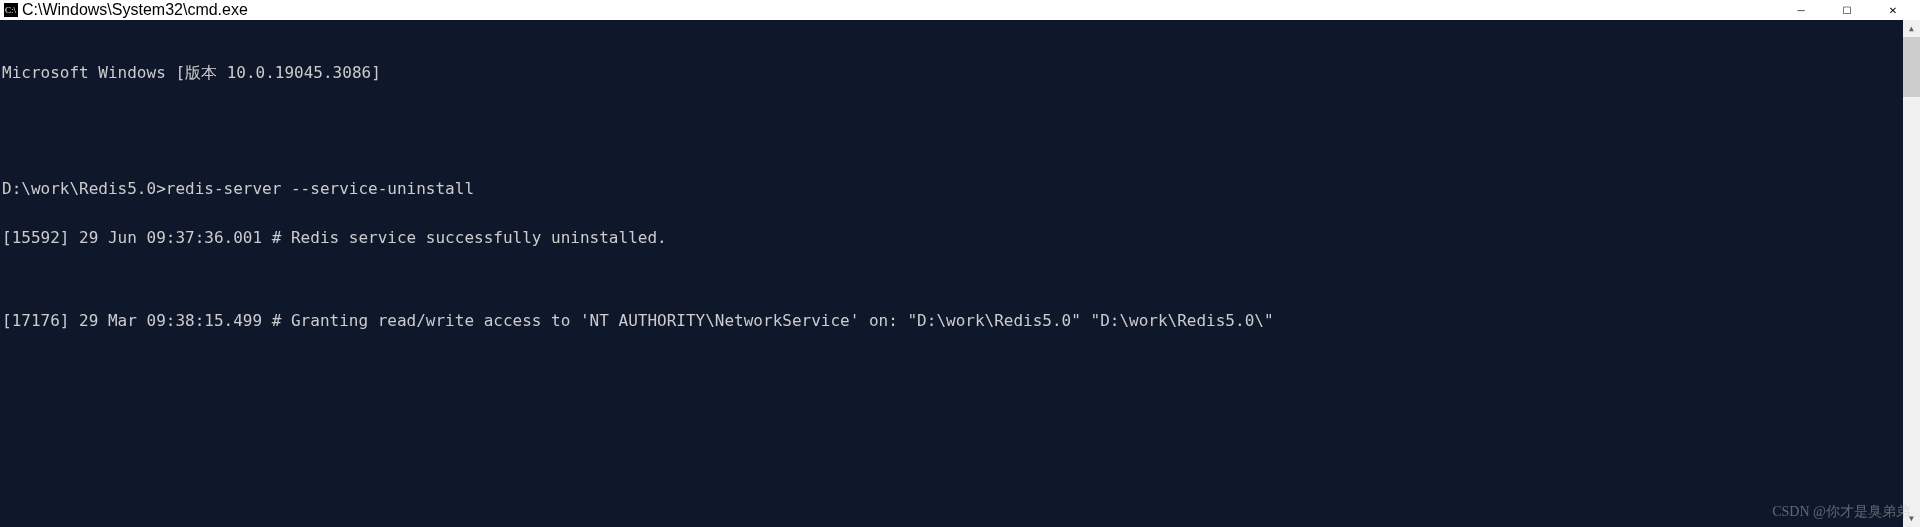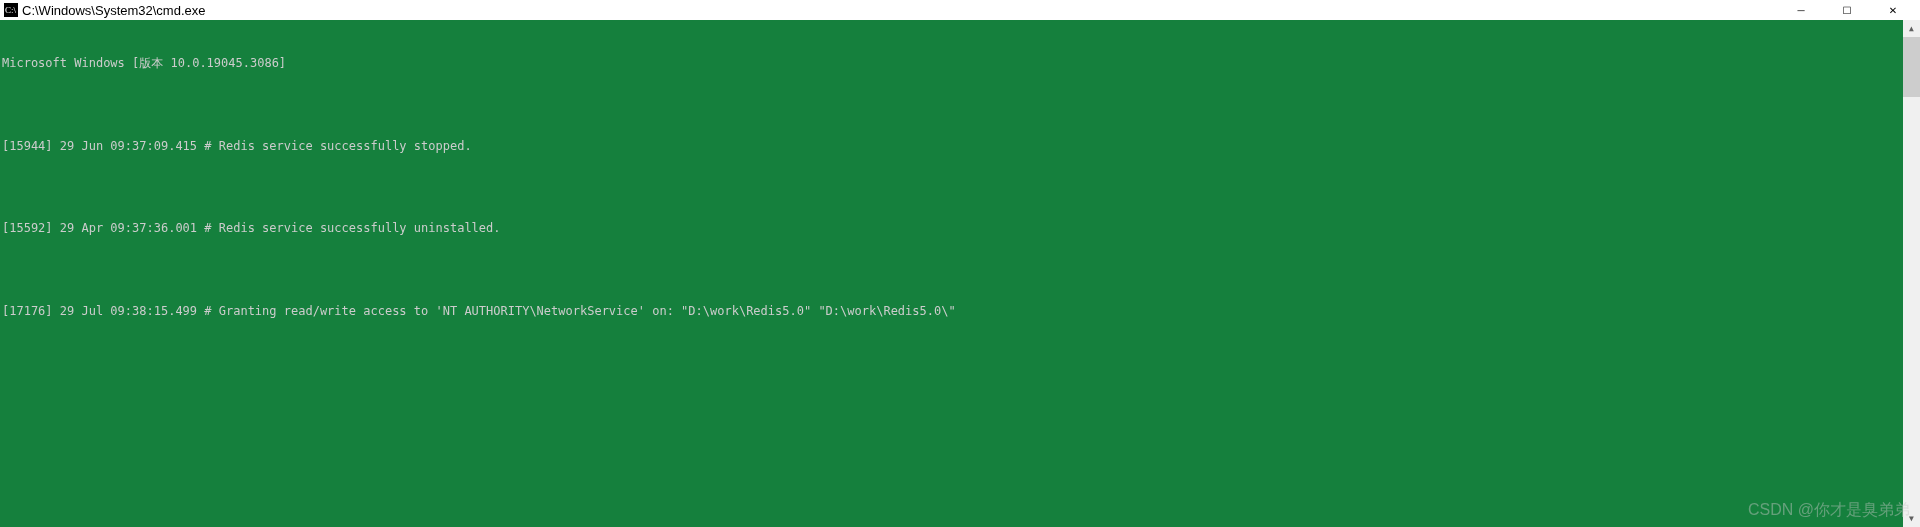"C:\Windows\System32\cmd.exe" .titlebar-title { font-size: 13px -> 16px }
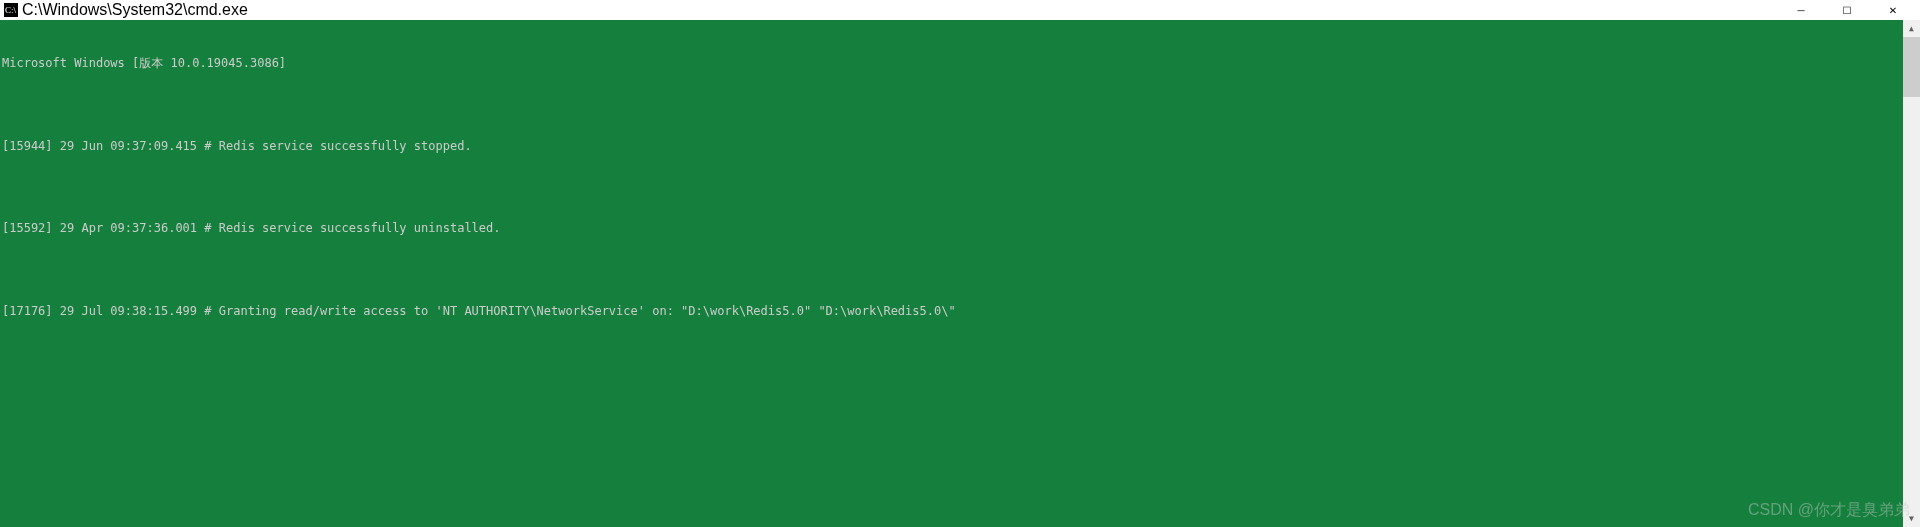"Microsoft Windows [版本 10.0.19045.3086]" .terminal { background: #15803d -> #0f172a; font-size: 12px -> 16px; padding: 2px 2px -> 12px 2px }
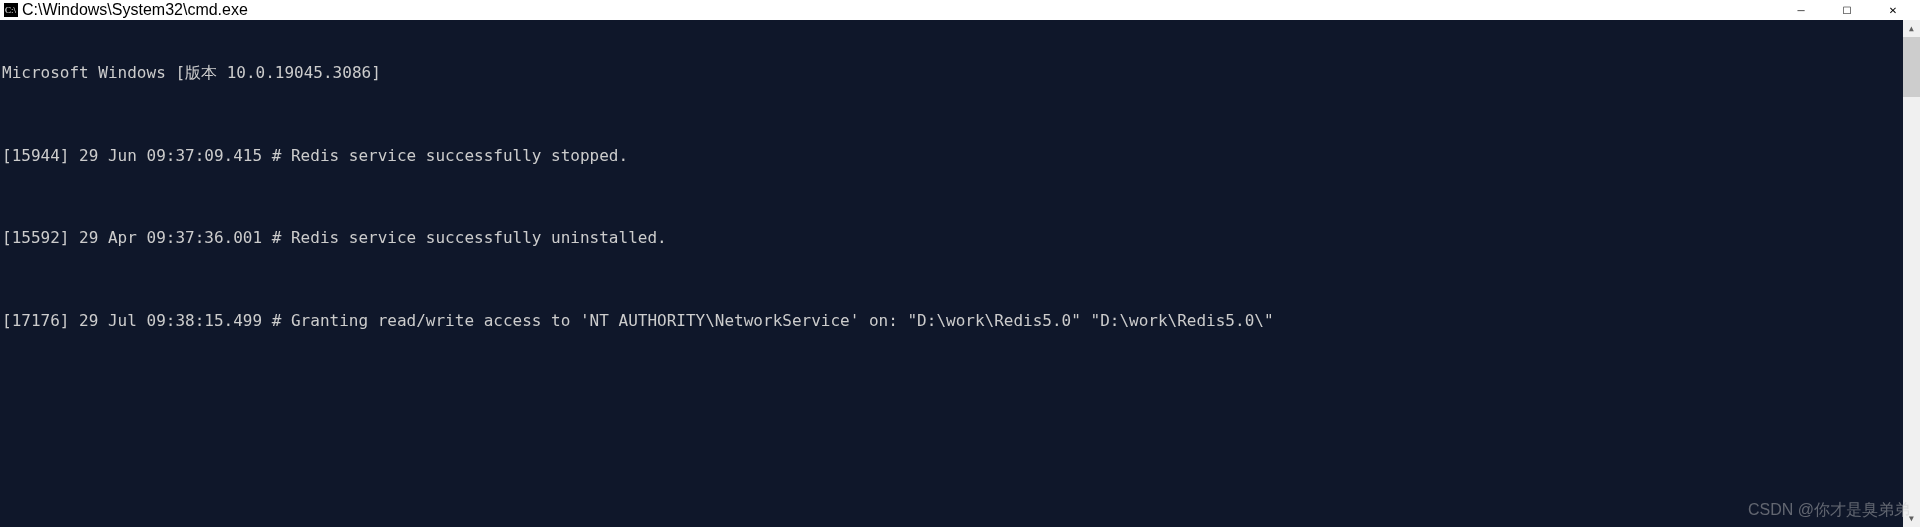"[15944] 29 Jun 09:37:09.415 #" div.terminal-line { html: <div>[15944] 29 Jun 09:37:09.415 # Redis service successfully stopped.</div> -> none }
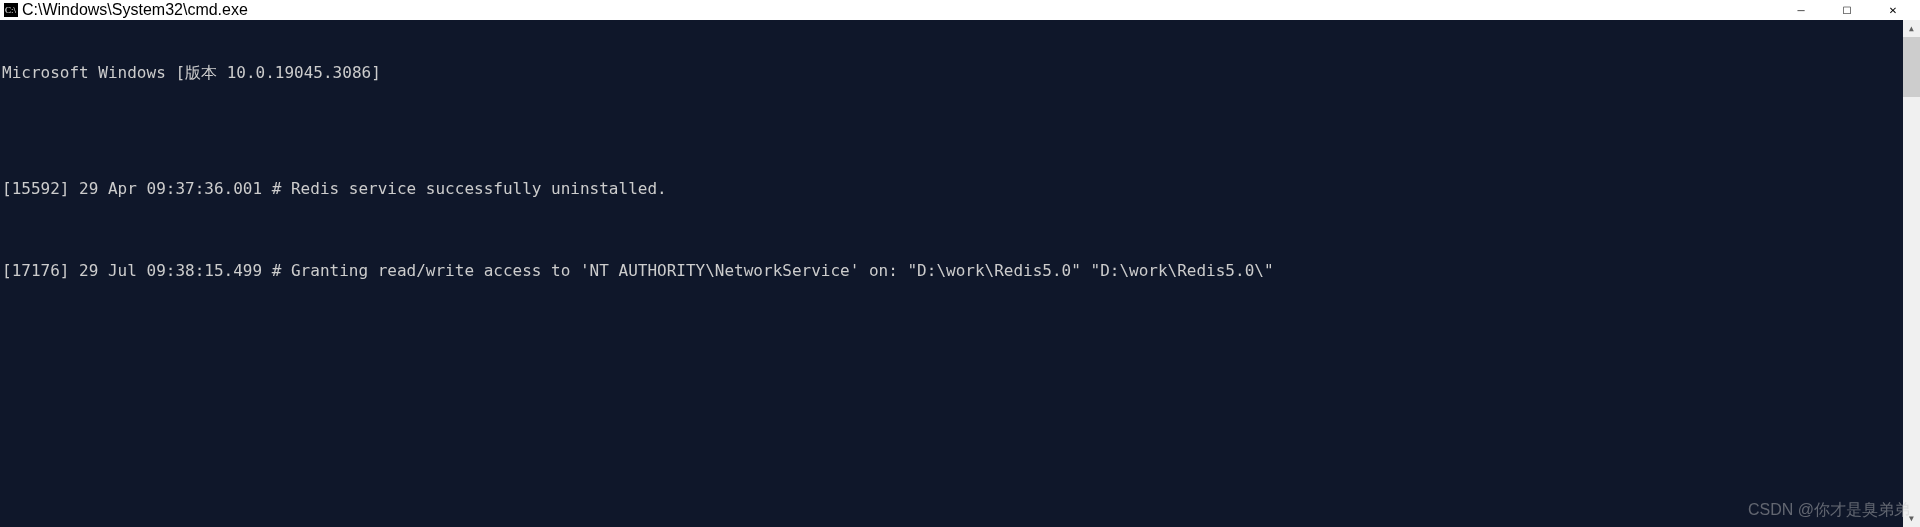"D:\work\Redis5.0>redis-server" div.terminal-line { html: none -> <div>D:\work\Redis5.0&gt;redis-server --service-uninstall</div> }
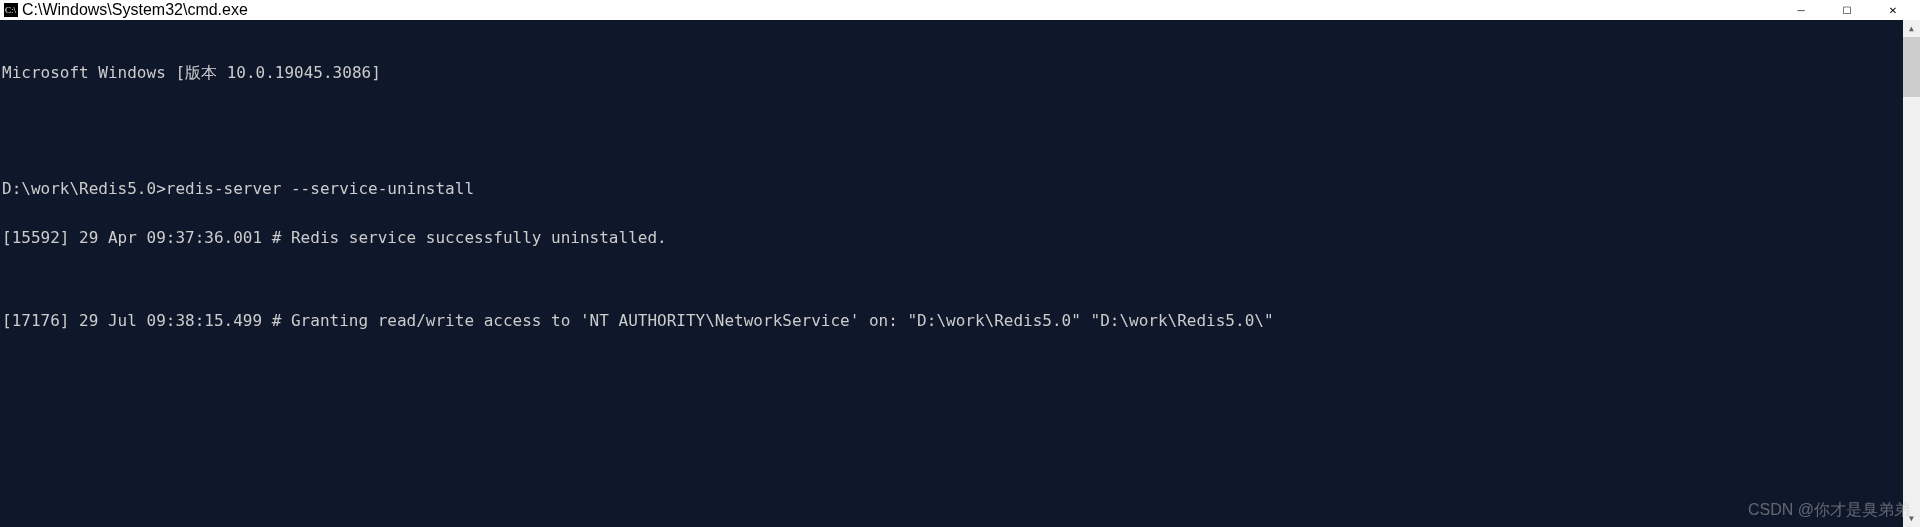"[15592] 29 Apr 09:37:36.001 #" div.terminal-line { text: Apr -> Jun }
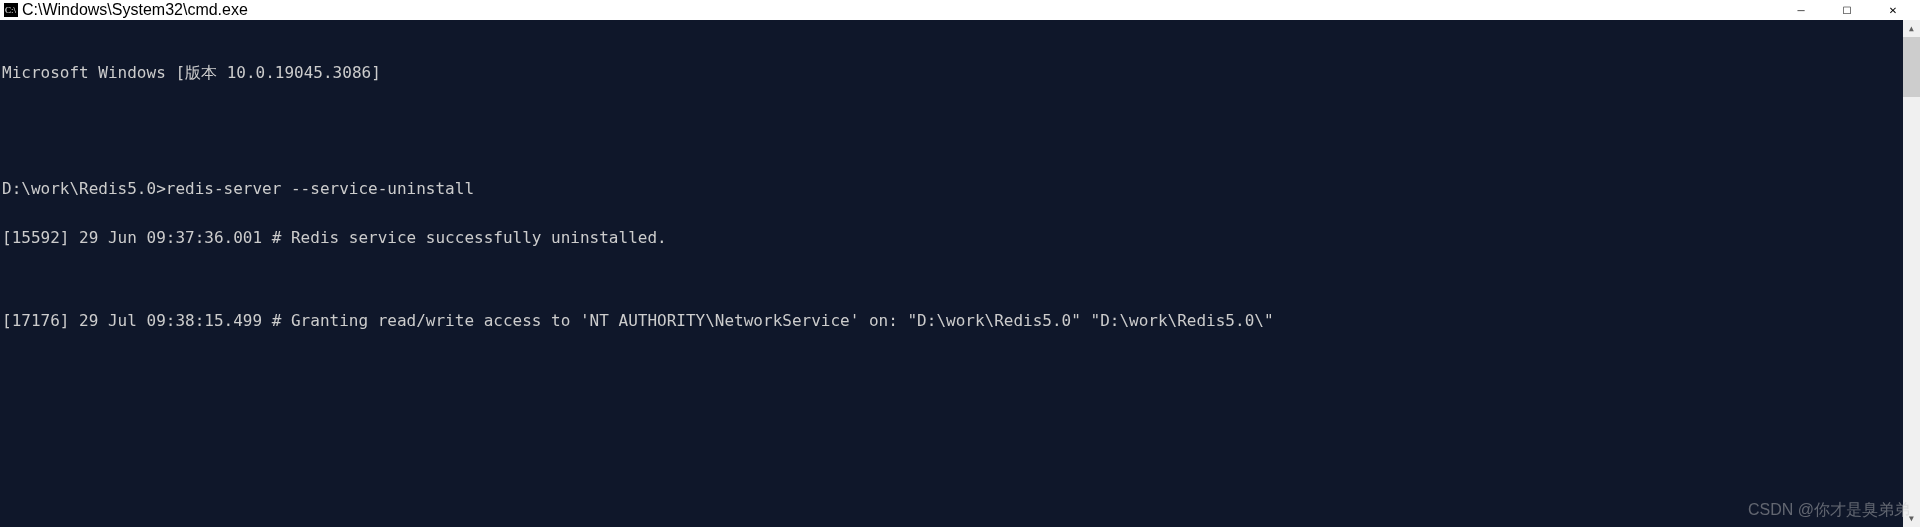"[17176] 29 Jul 09:38:15.499 #" div.terminal-line { text: Jul -> Mar }
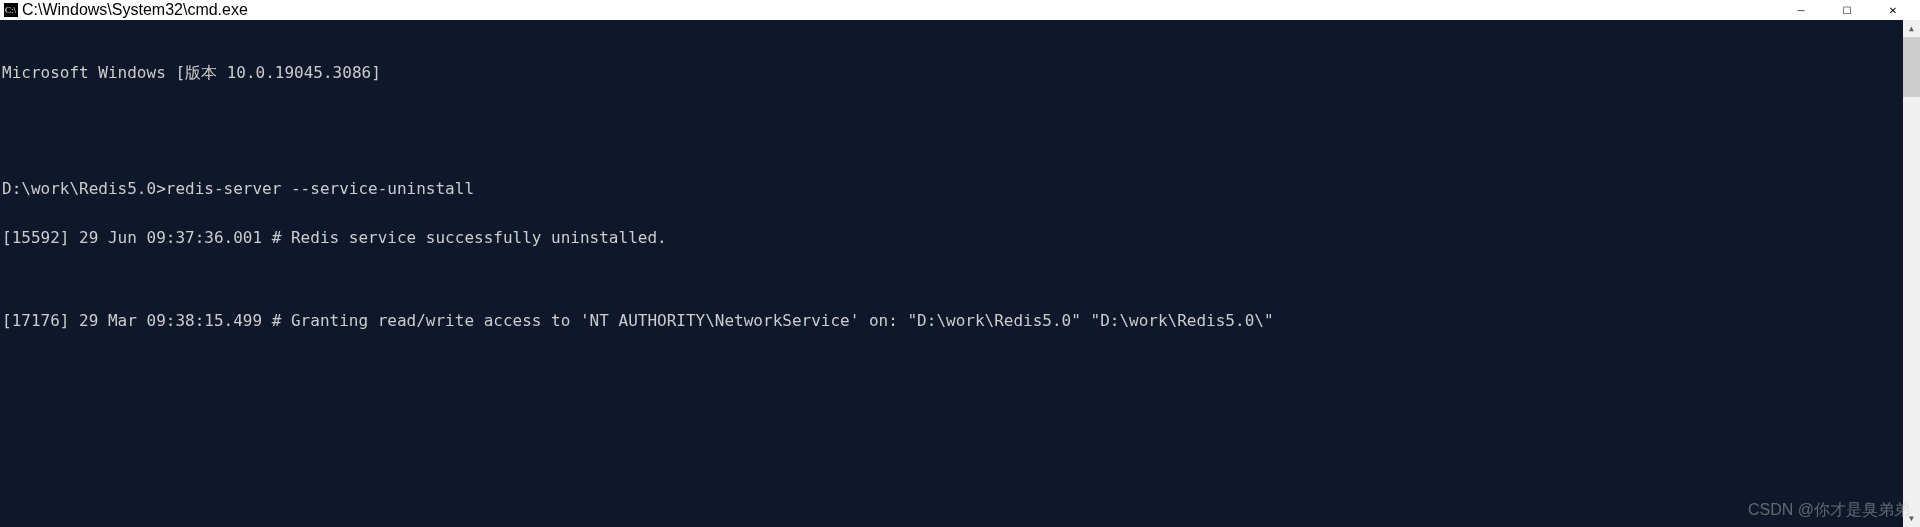"CSDN @你才是臭弟弟" .watermark { font-family: Liberation Sans, sans-serif -> Liberation Serif, serif; font-size: 16px -> 14px }
